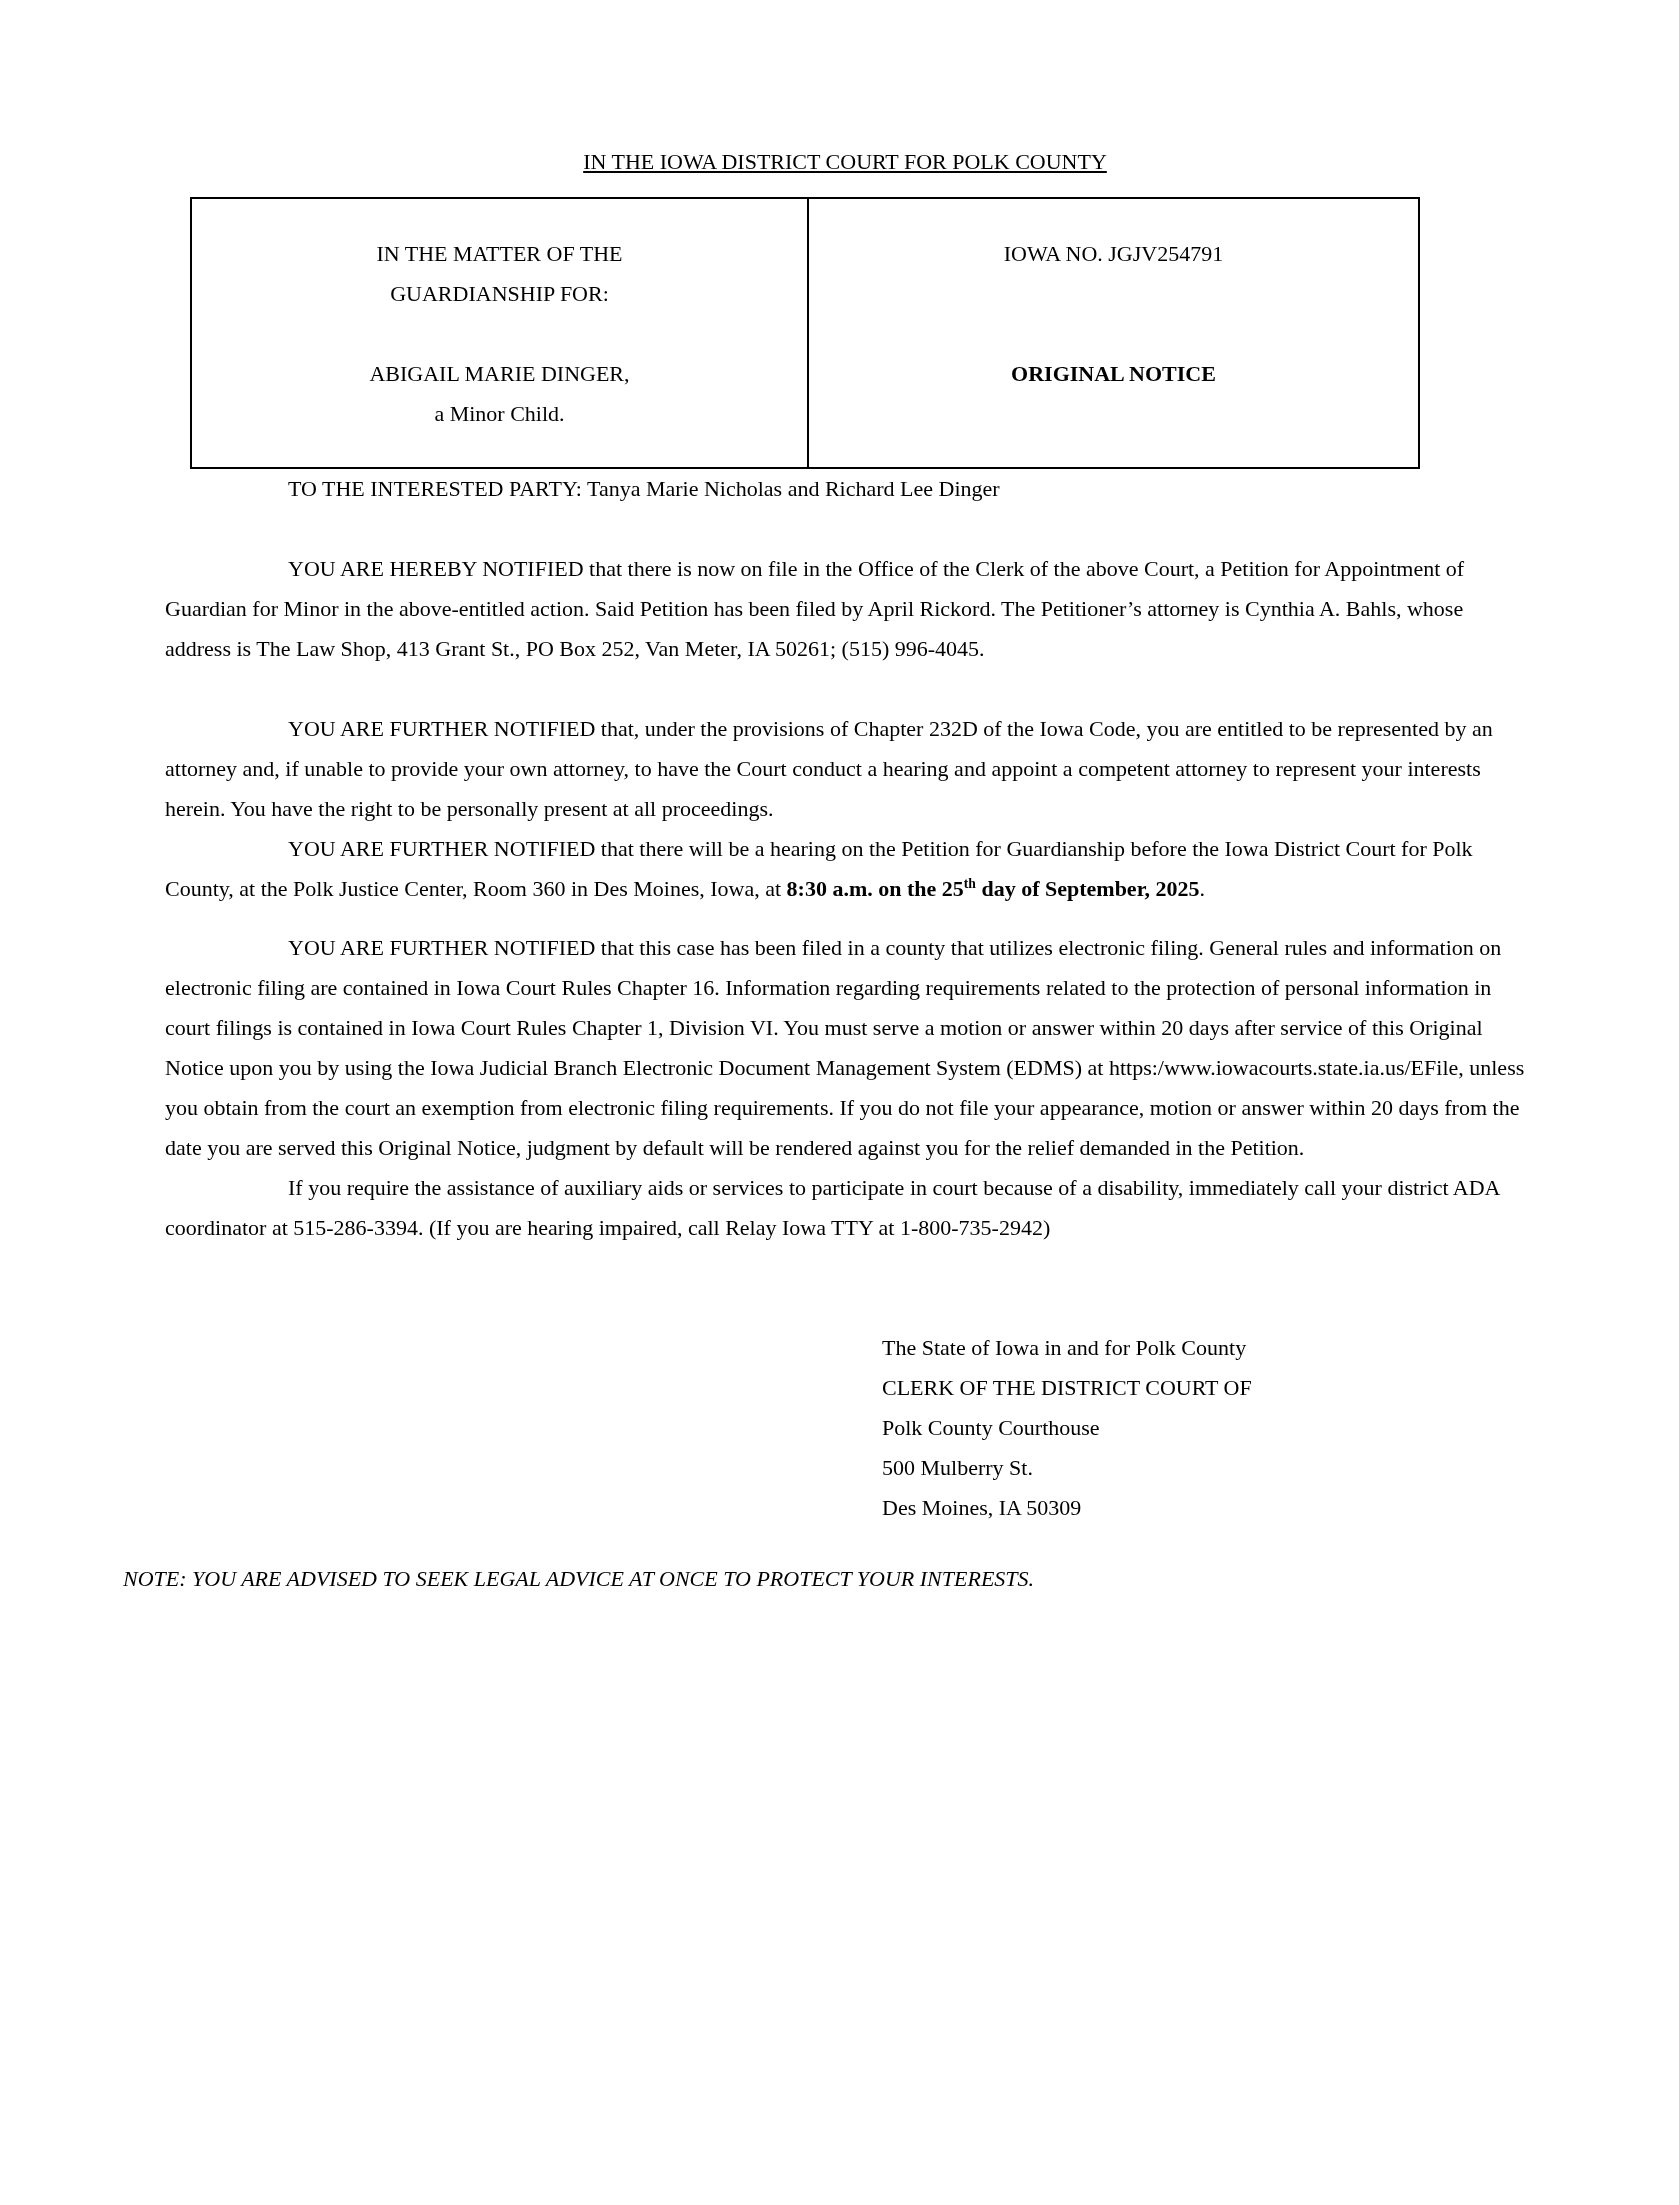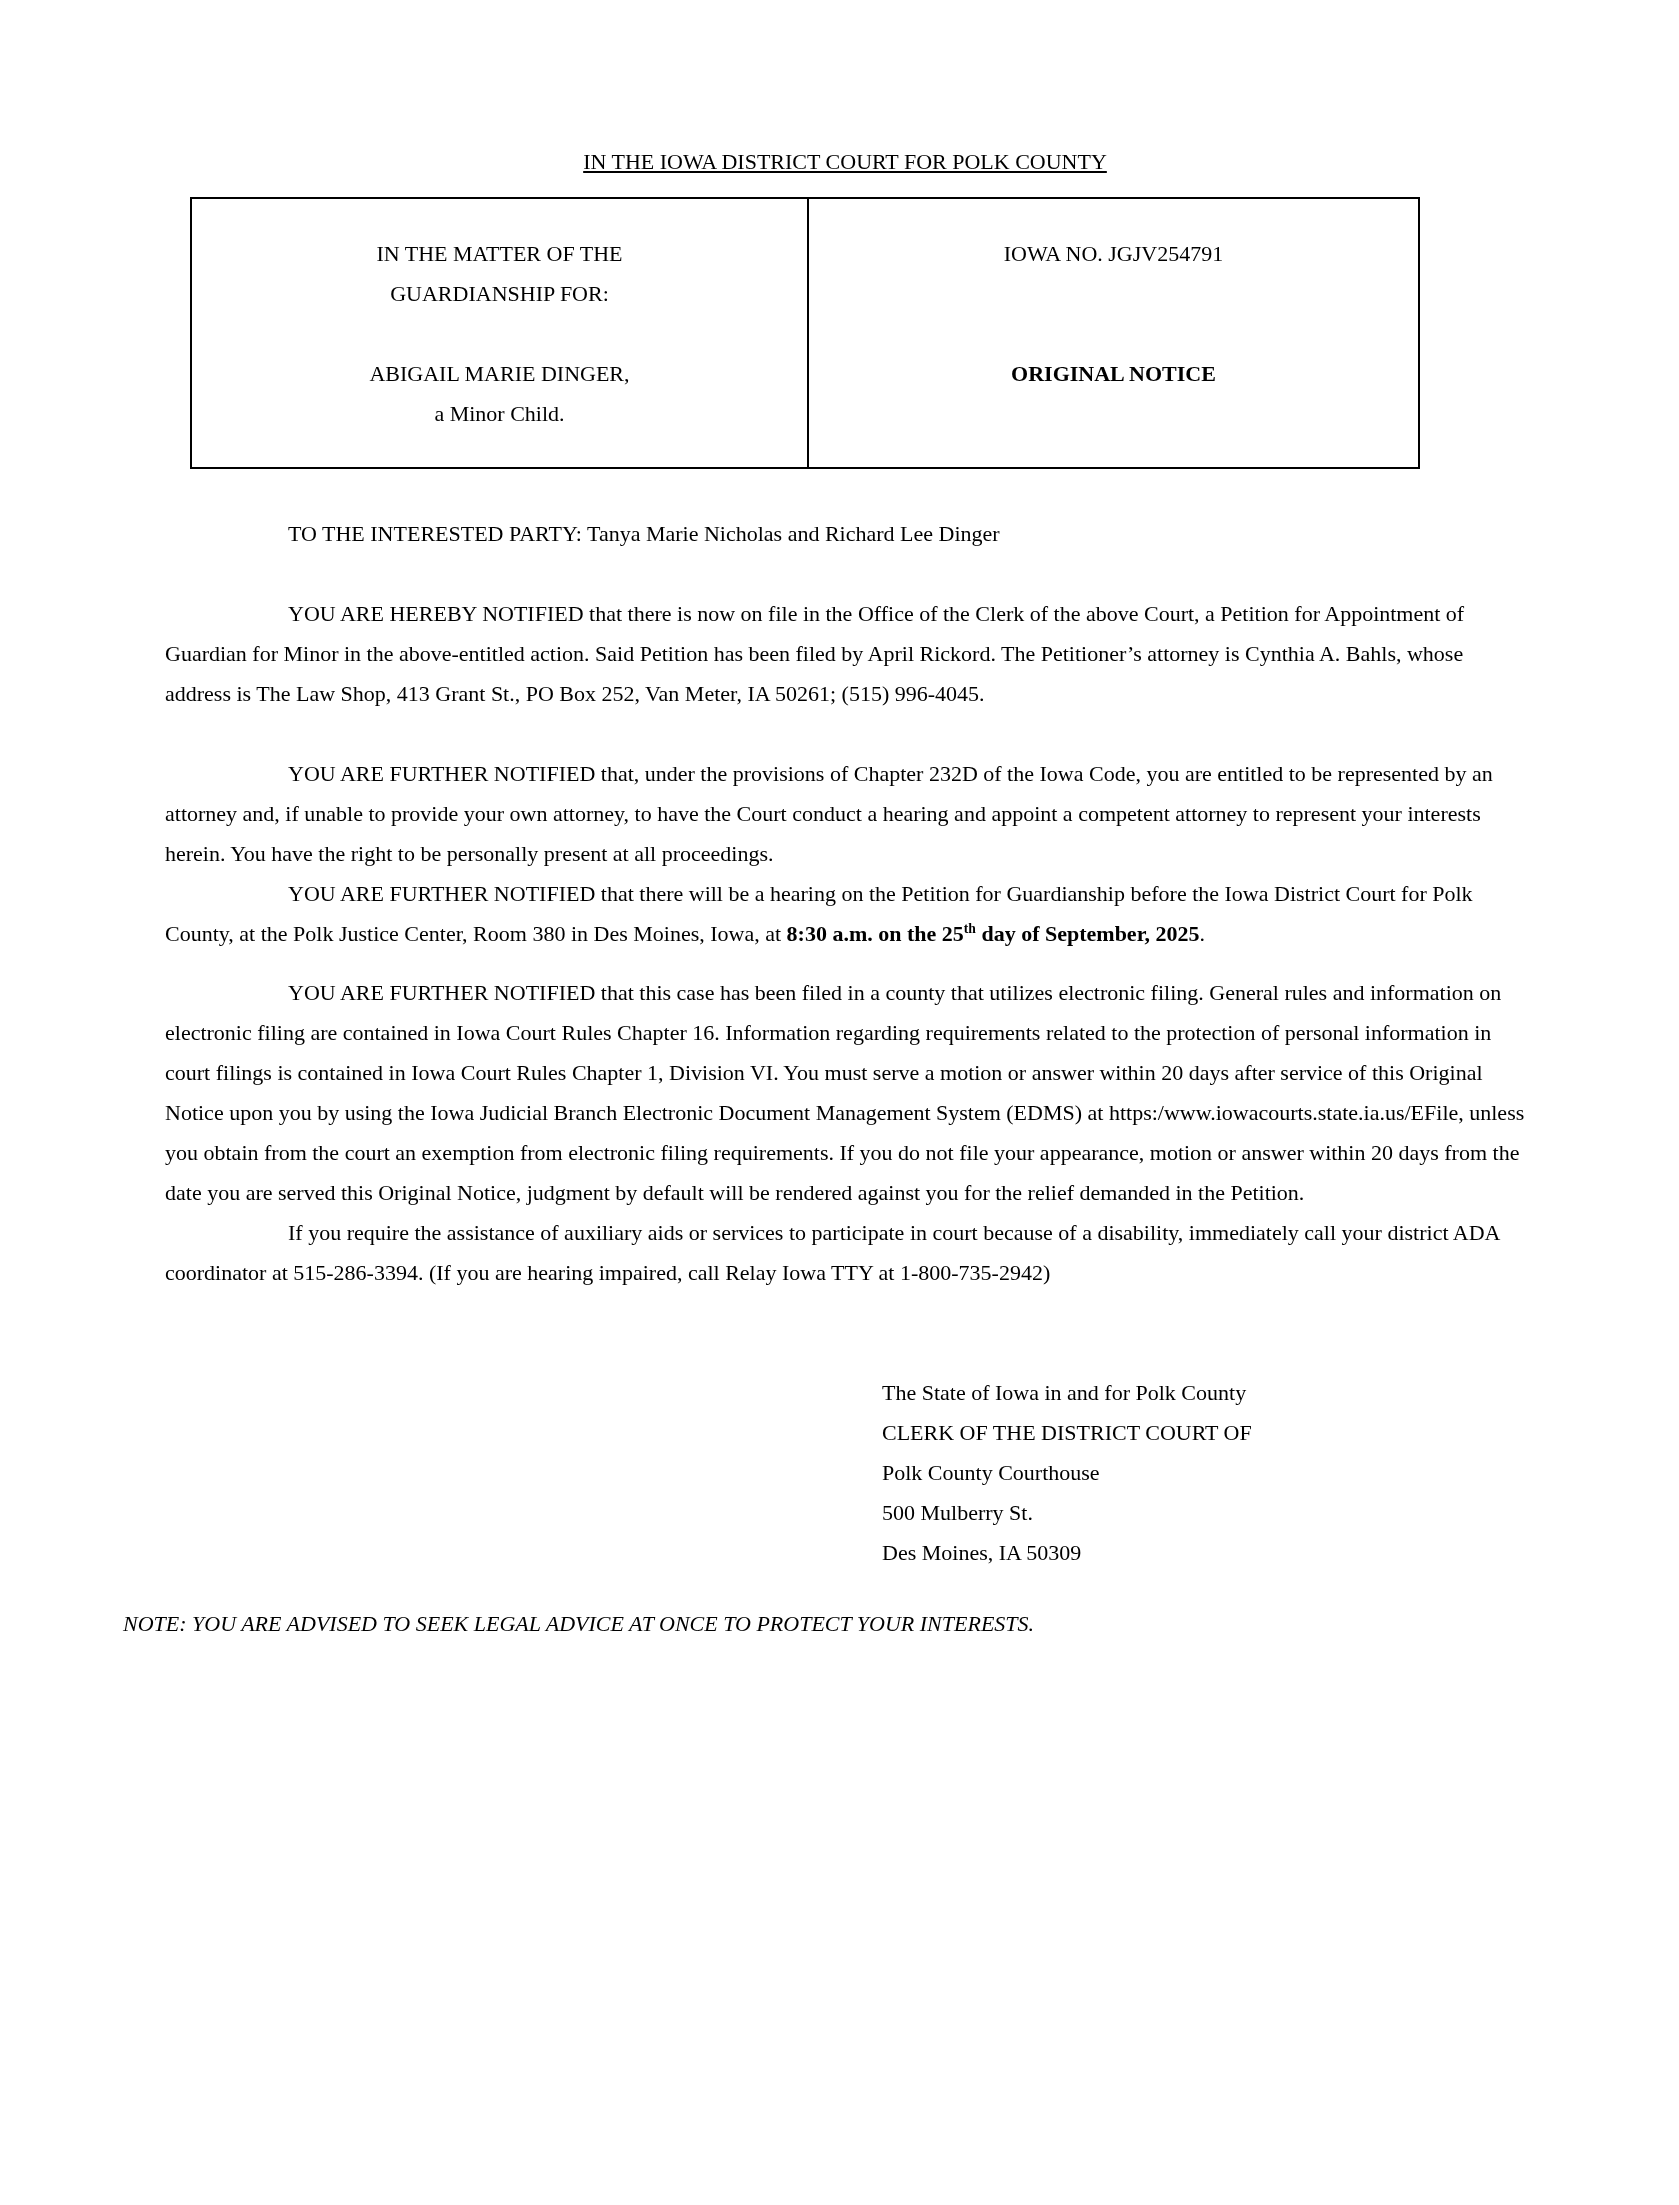"TO THE INTERESTED PARTY: Tanya" .to-line { margin-top: 45px -> none }
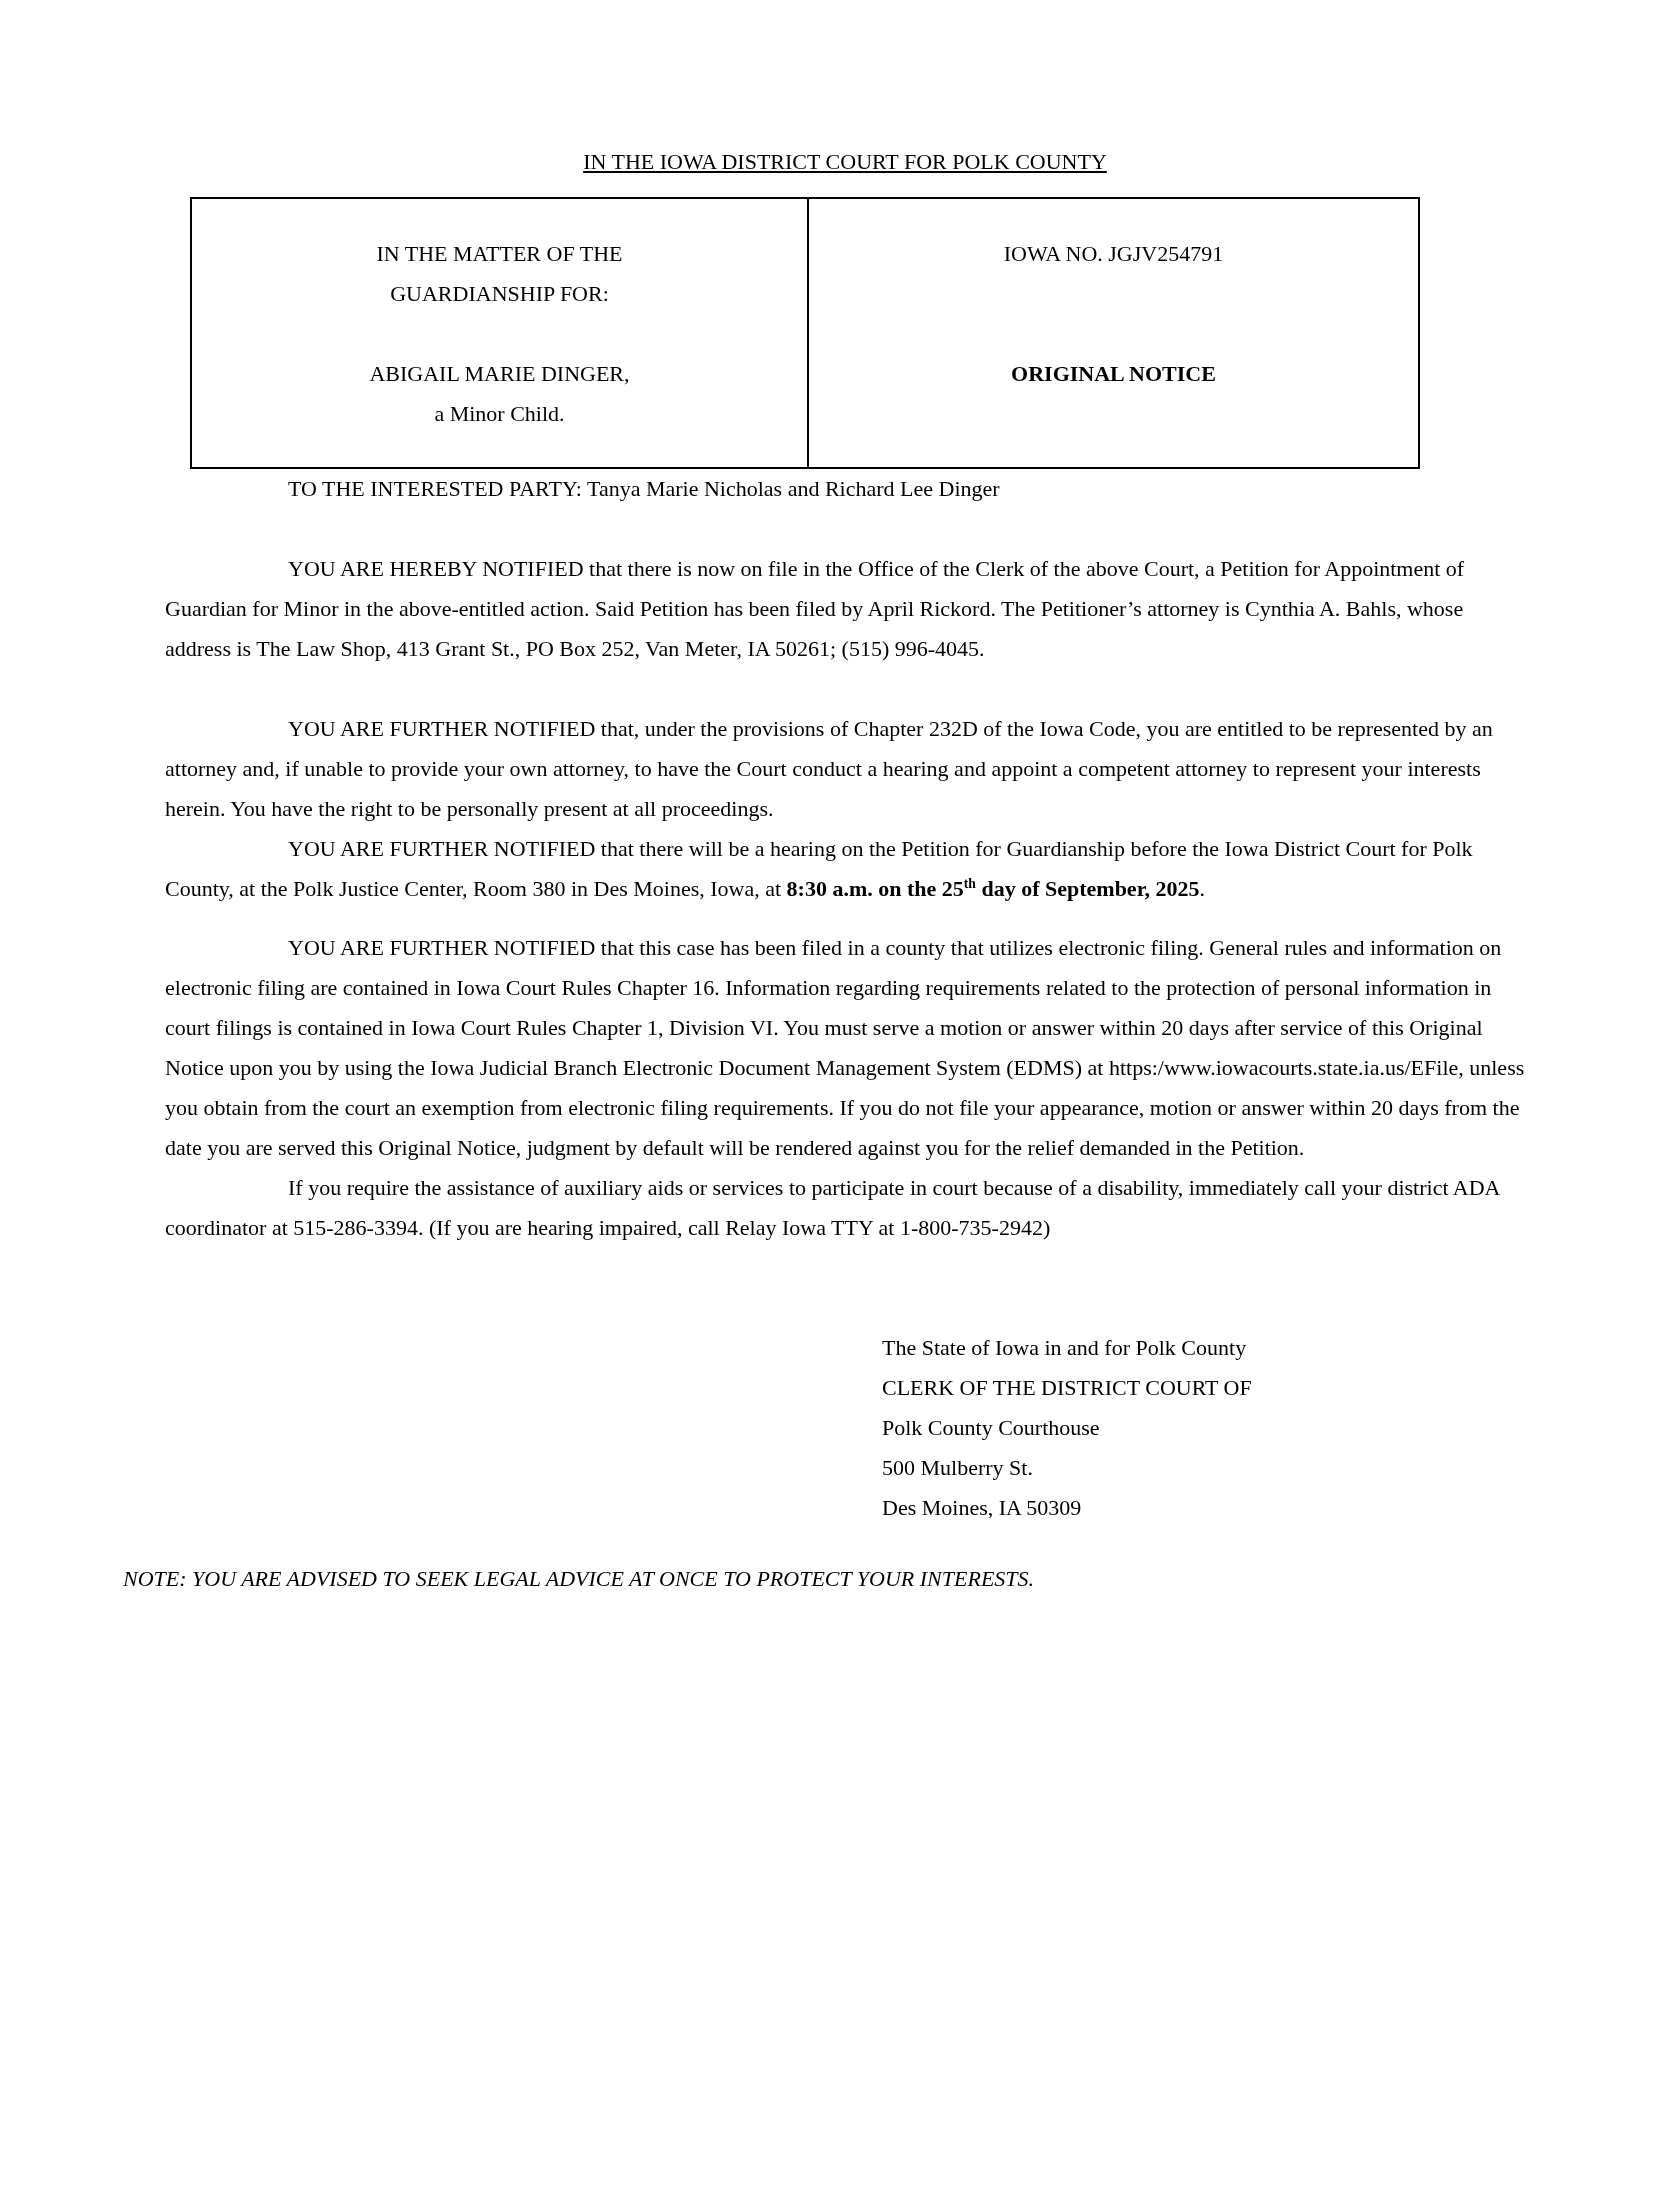"YOU ARE FURTHER NOTIFIED that there" span { text: 380 -> 360 }
